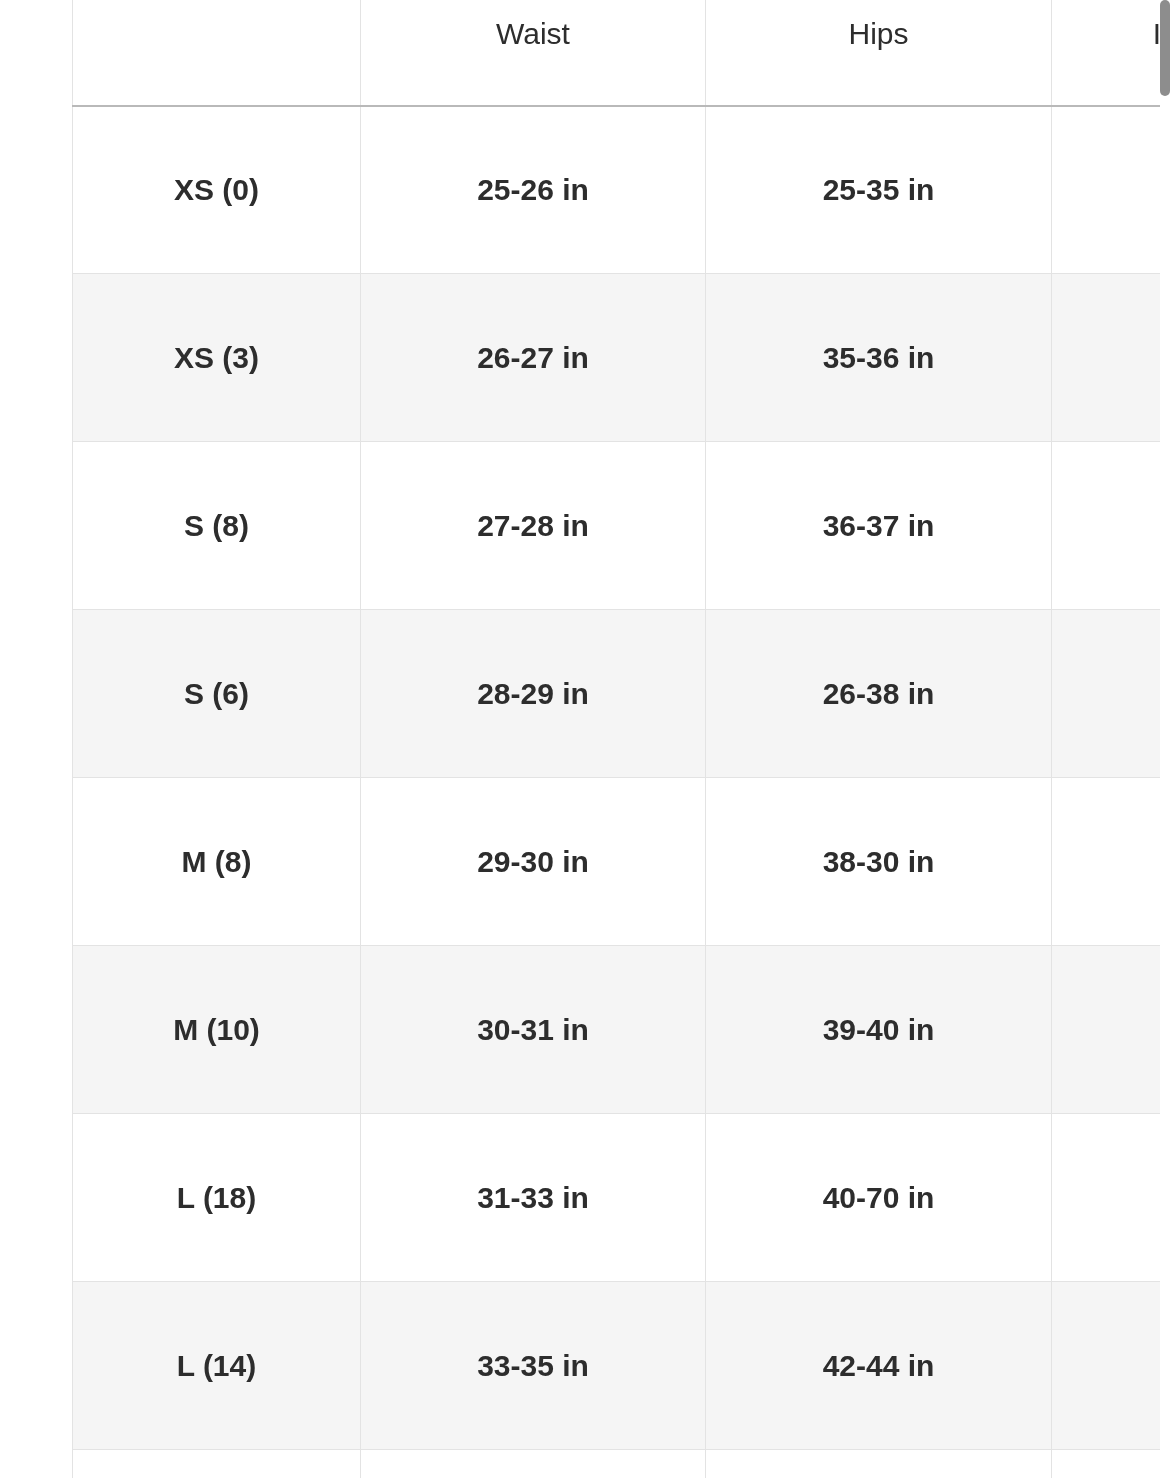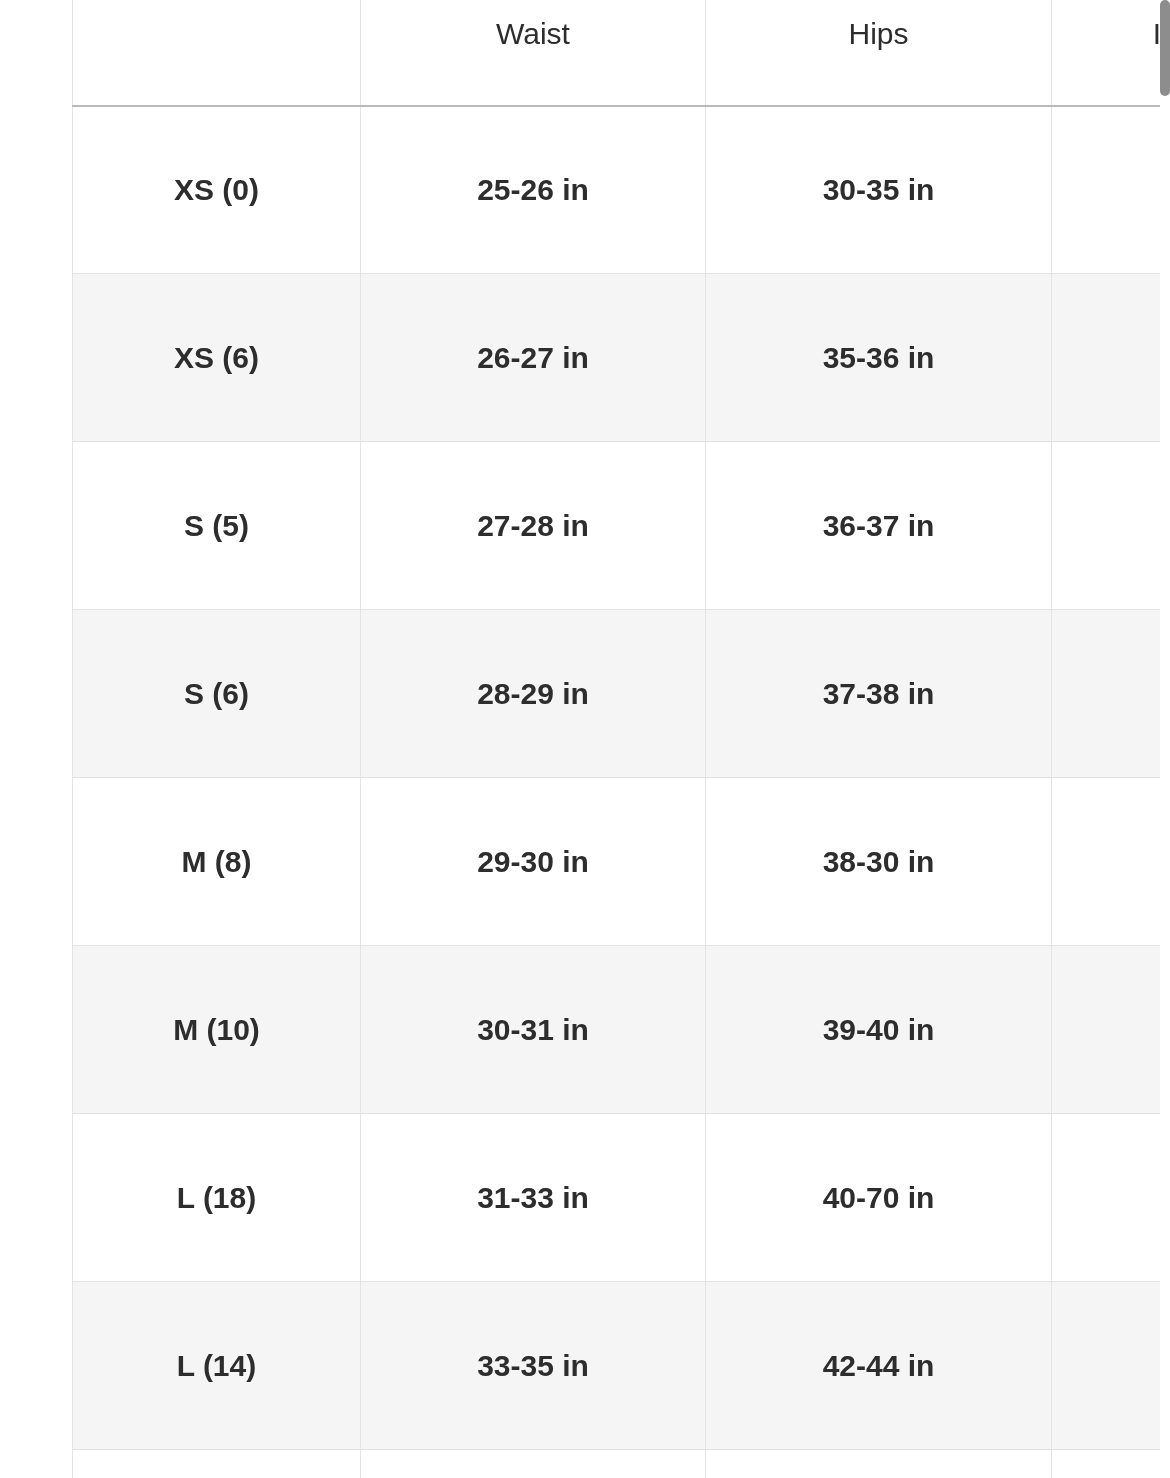"30-35 in" td { text: 30-35 -> 25-35 }
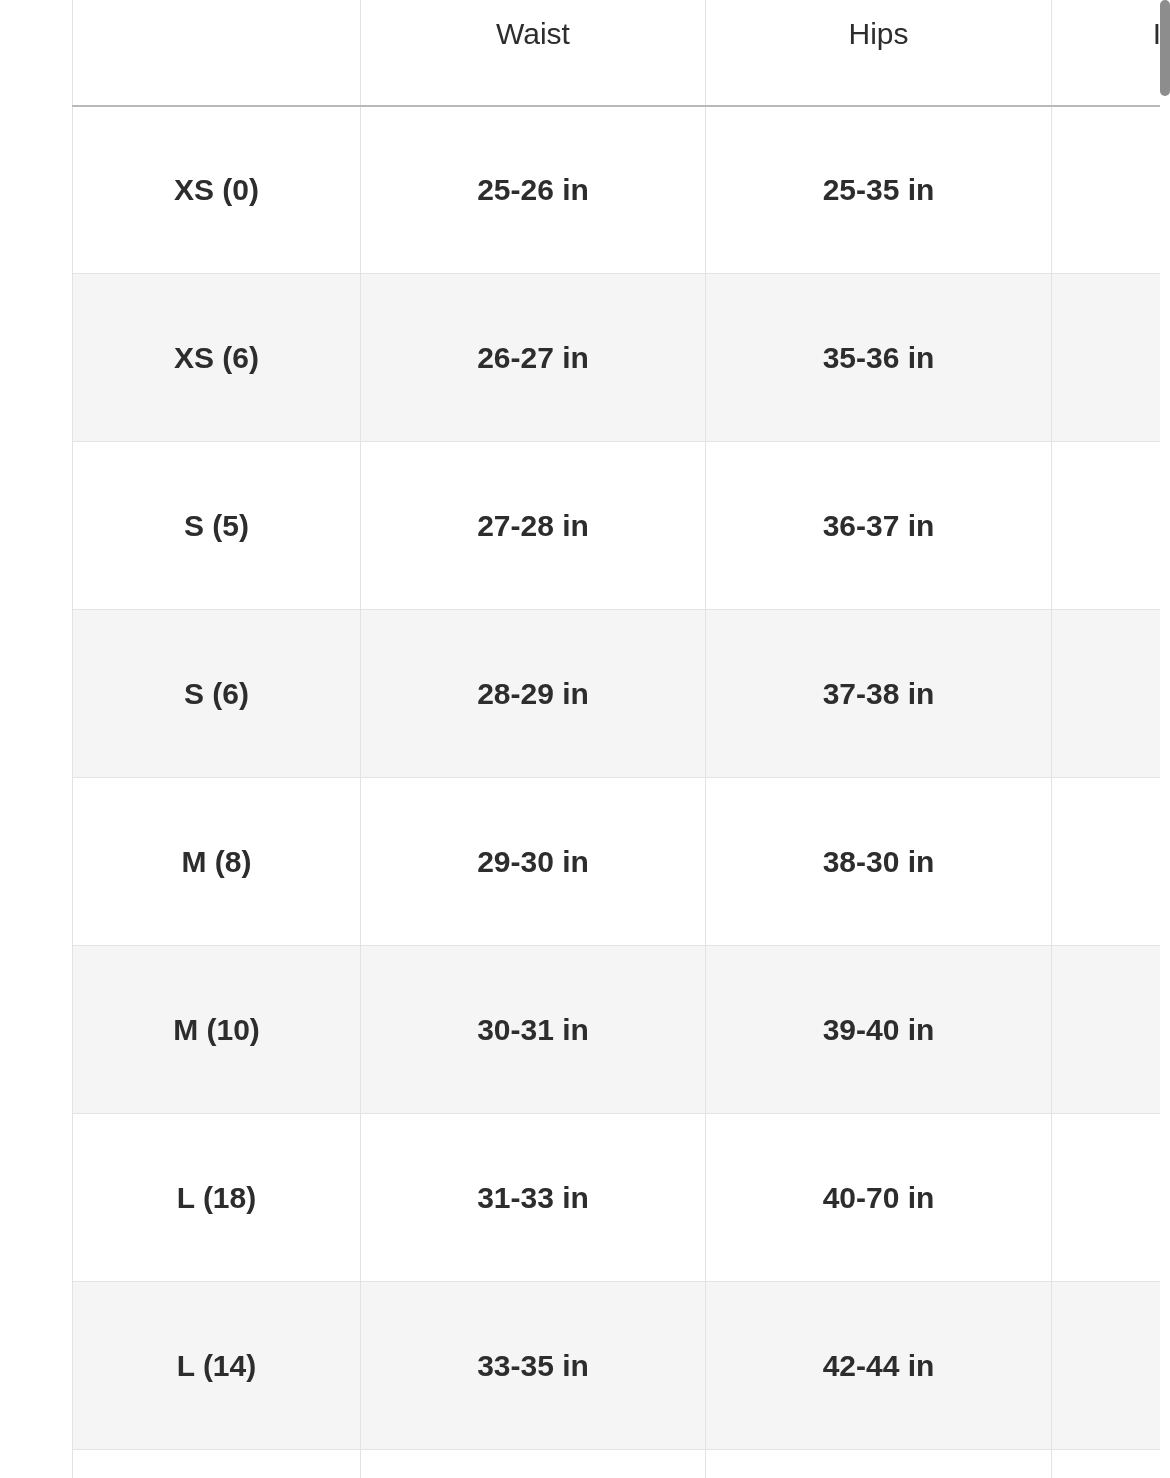"XS (6)" td { text: 6 -> 3 }
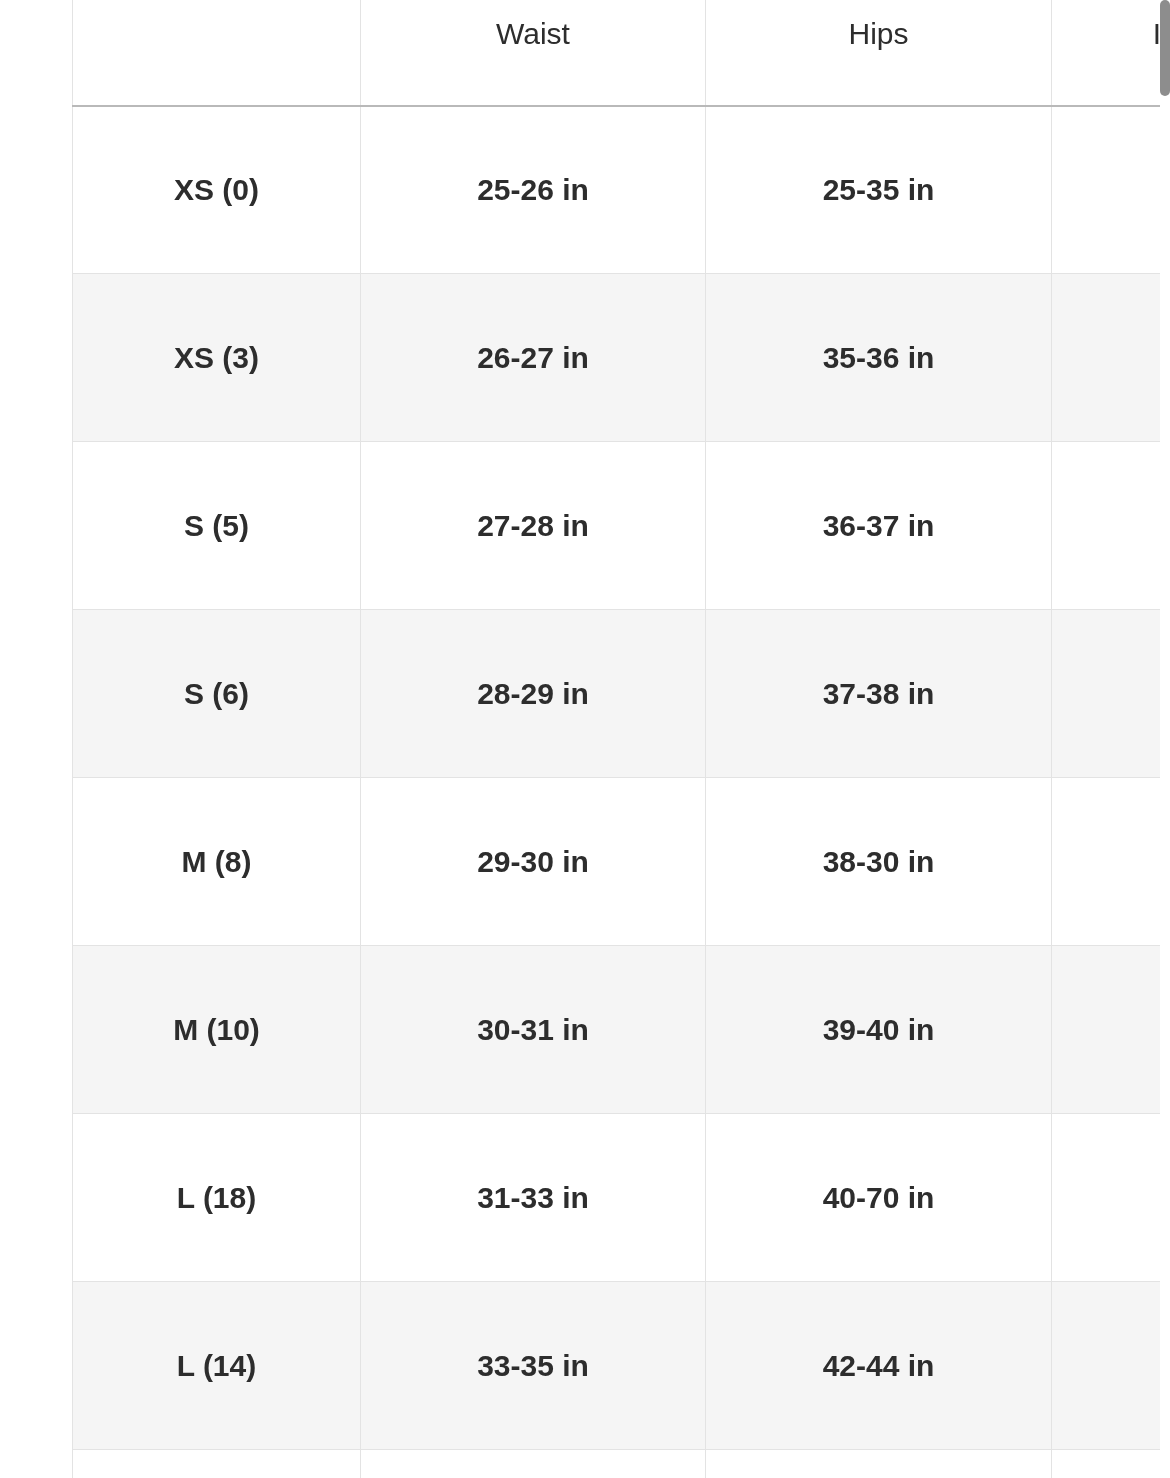"S (5)" td { text: 5 -> 8 }
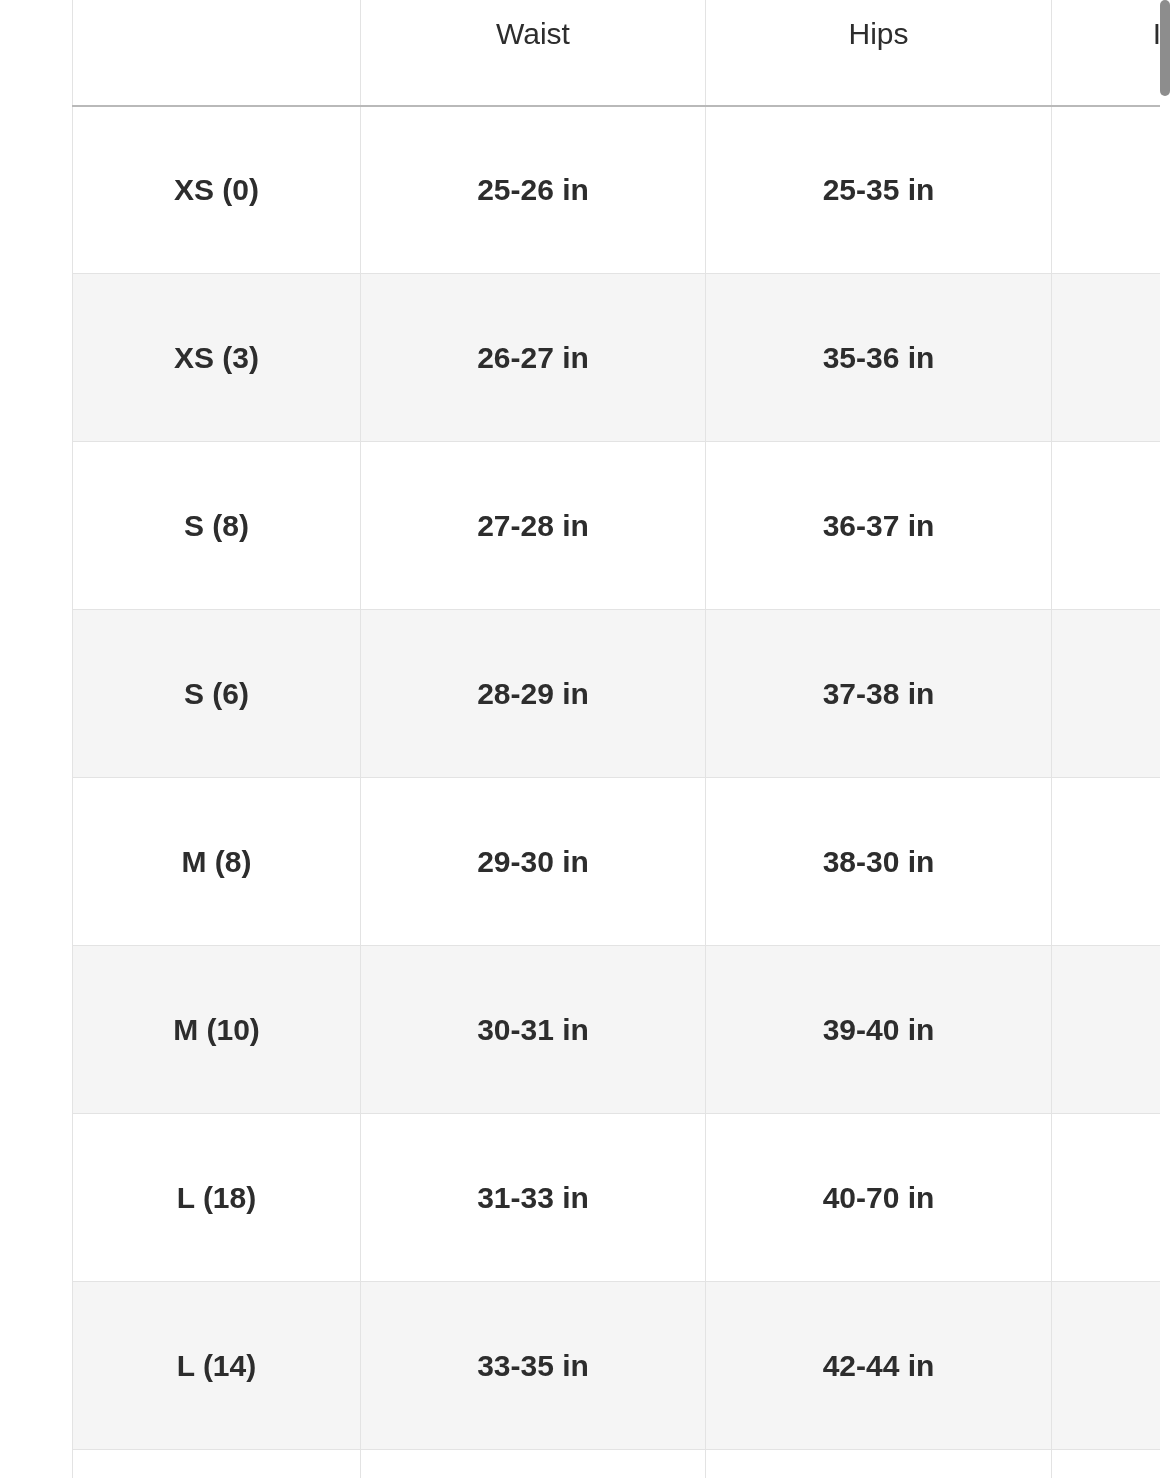"37-38 in" td { text: 37-38 -> 26-38 }
